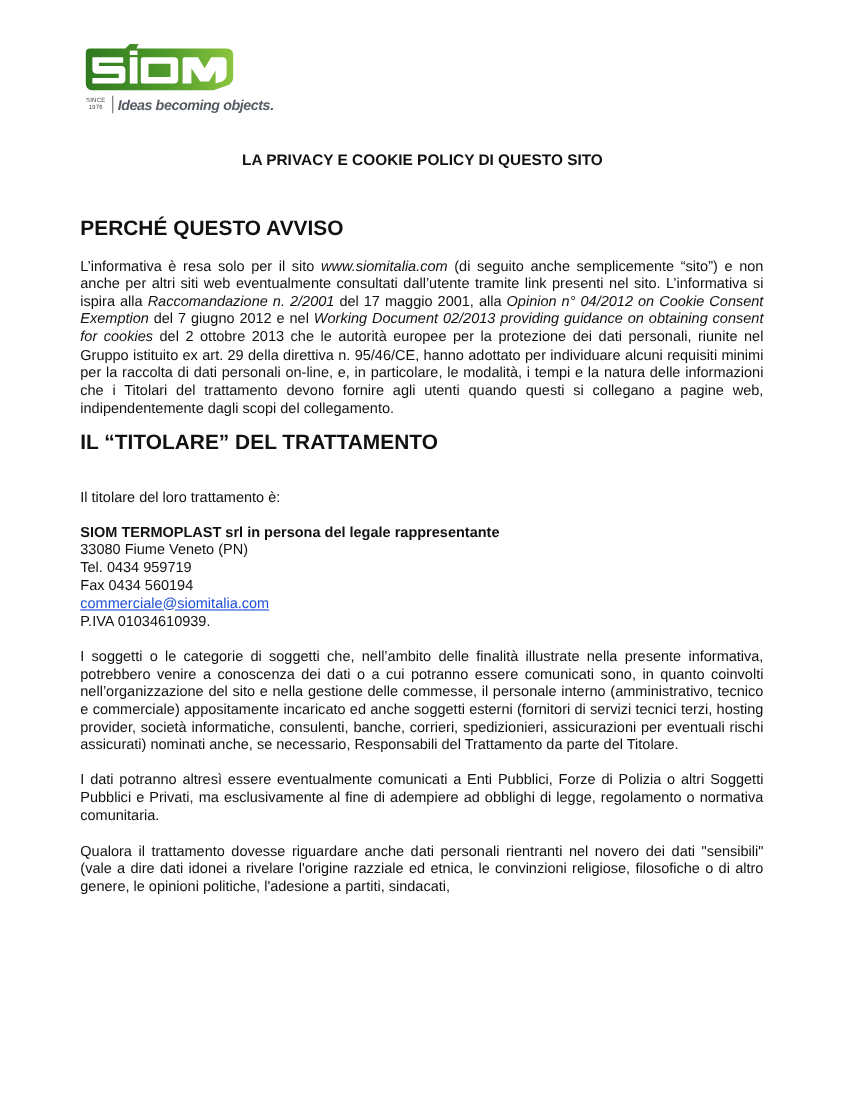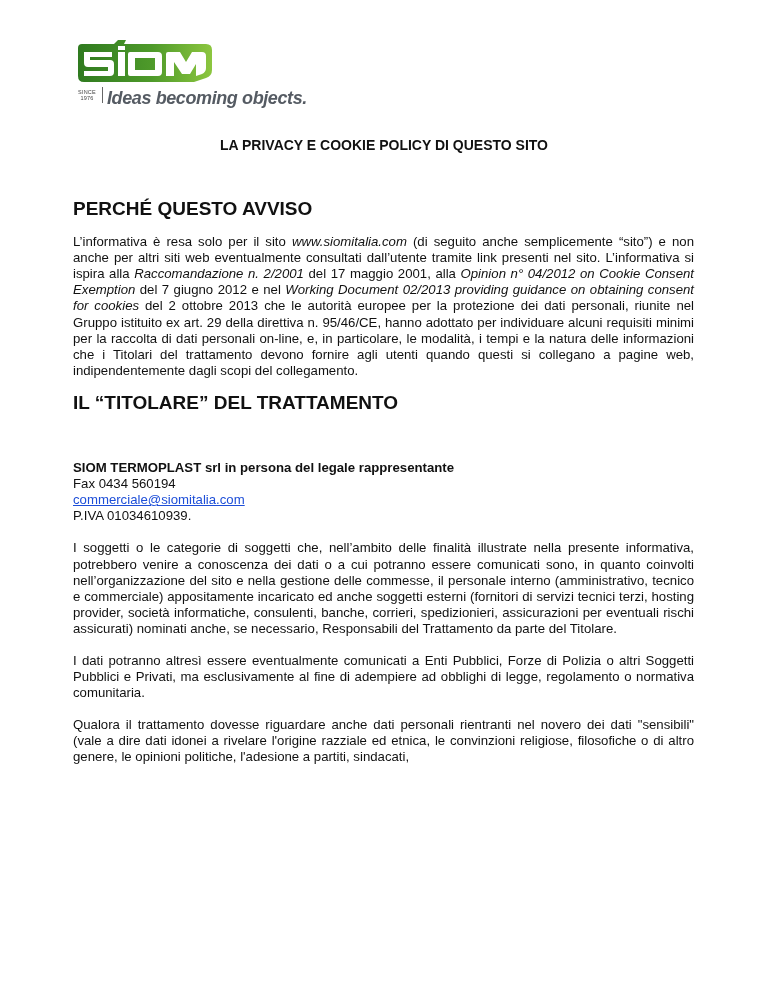"Ideas becoming objects." .logo-tagline { font-size: 18px -> 13px }
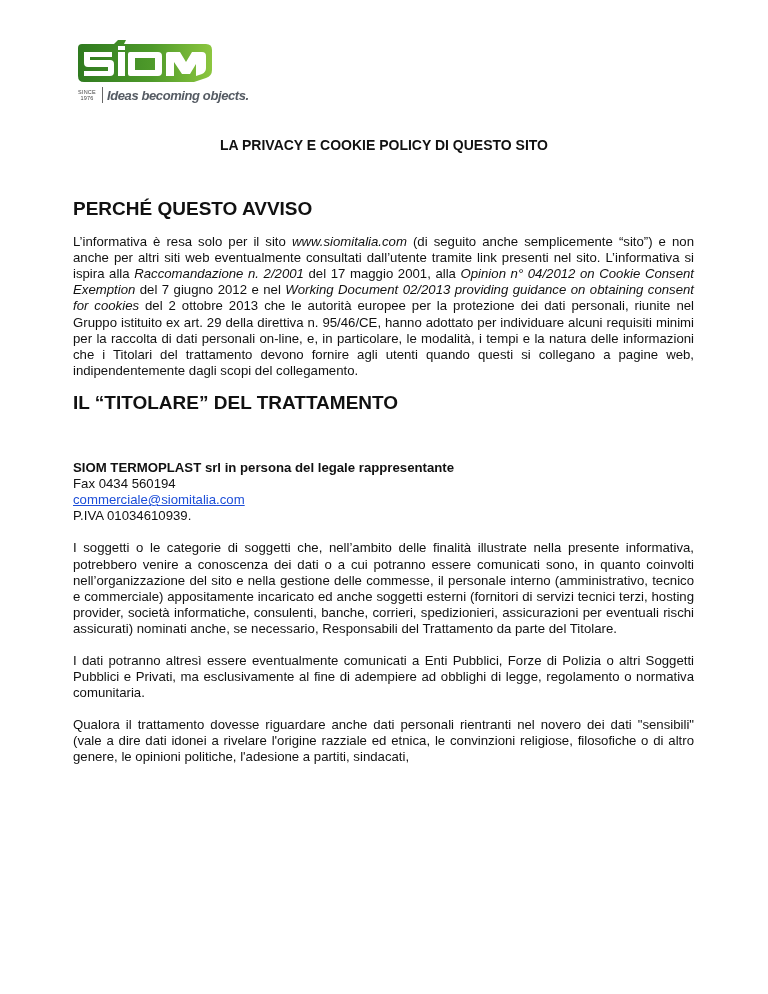"Il titolare del loro trattamento" p.para { html: none -> <p>Il titolare del loro trattamento è:</p> }
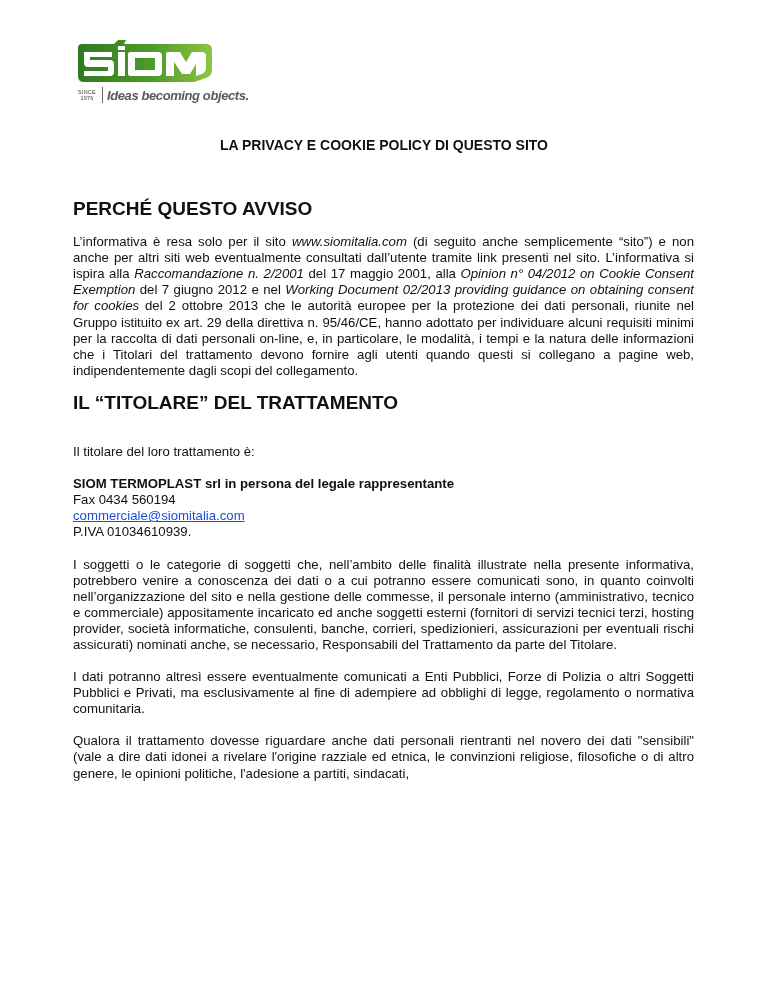"33080 Fiume Veneto (PN)" span.block-line { html: none -> <span>33080 Fiume Veneto (PN)</span> }
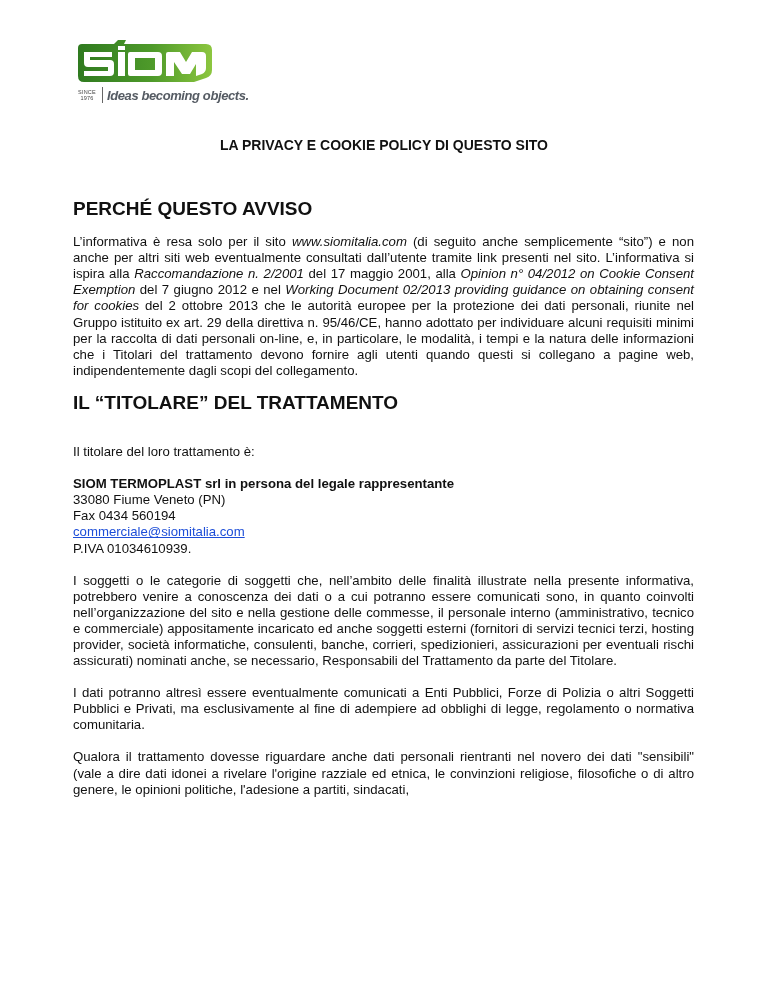"Tel. 0434 959719" span.block-line { html: none -> <span>Tel. 0434 959719</span> }
